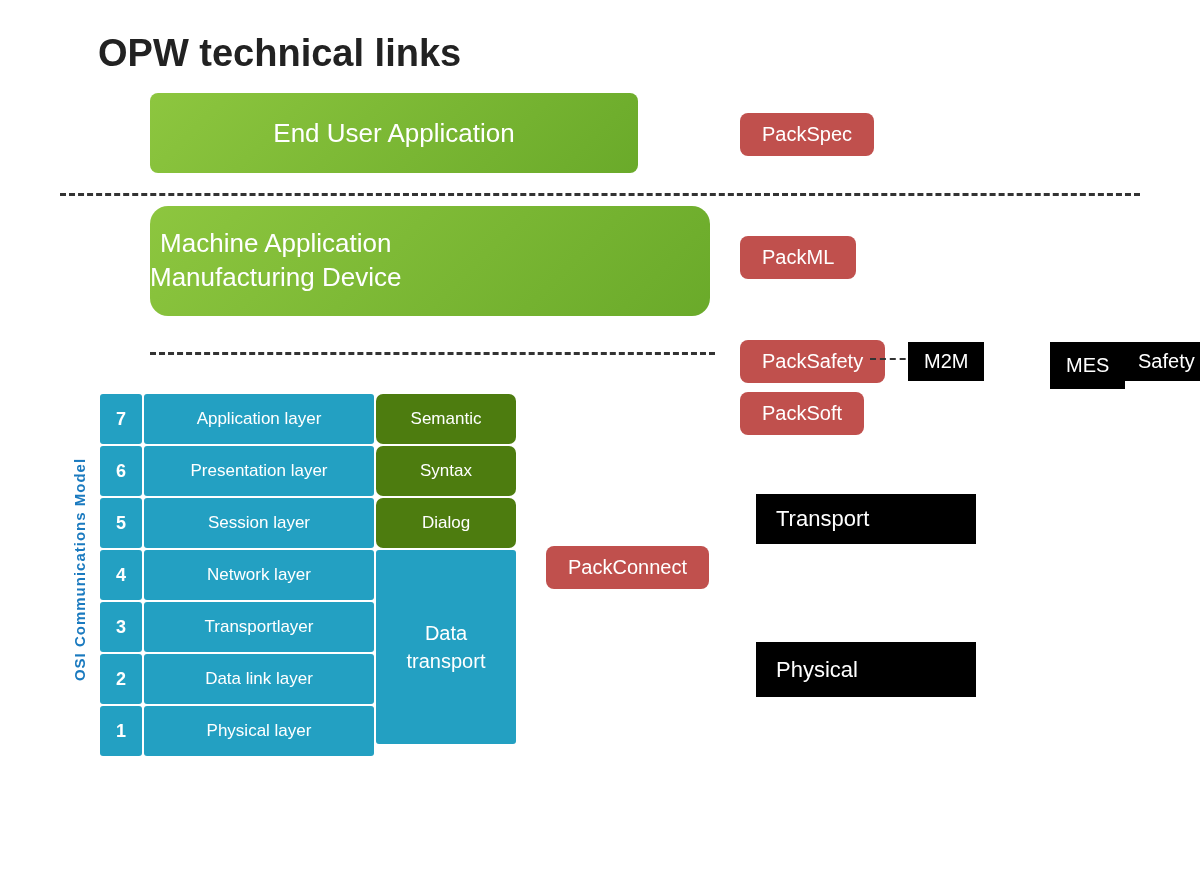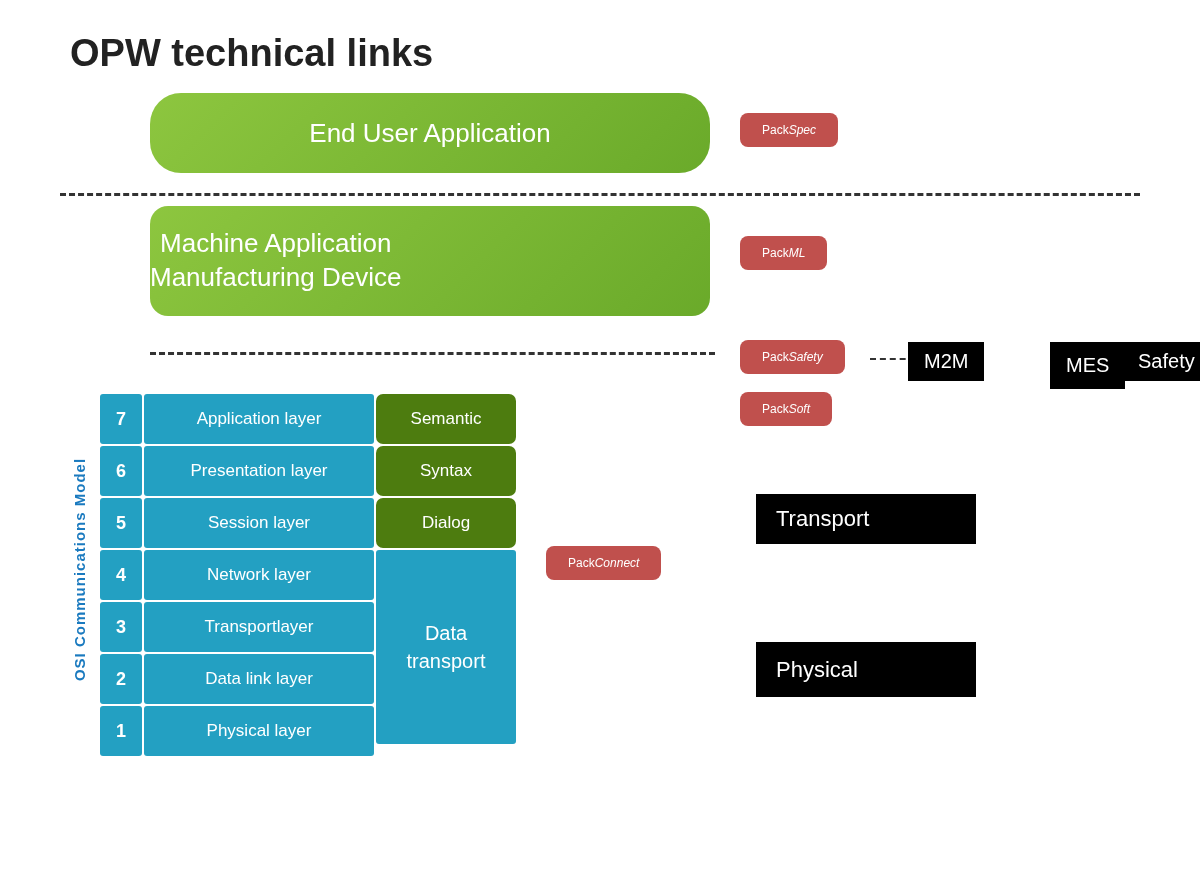"OPW technical links" .page-title { margin-left: none -> 28px }
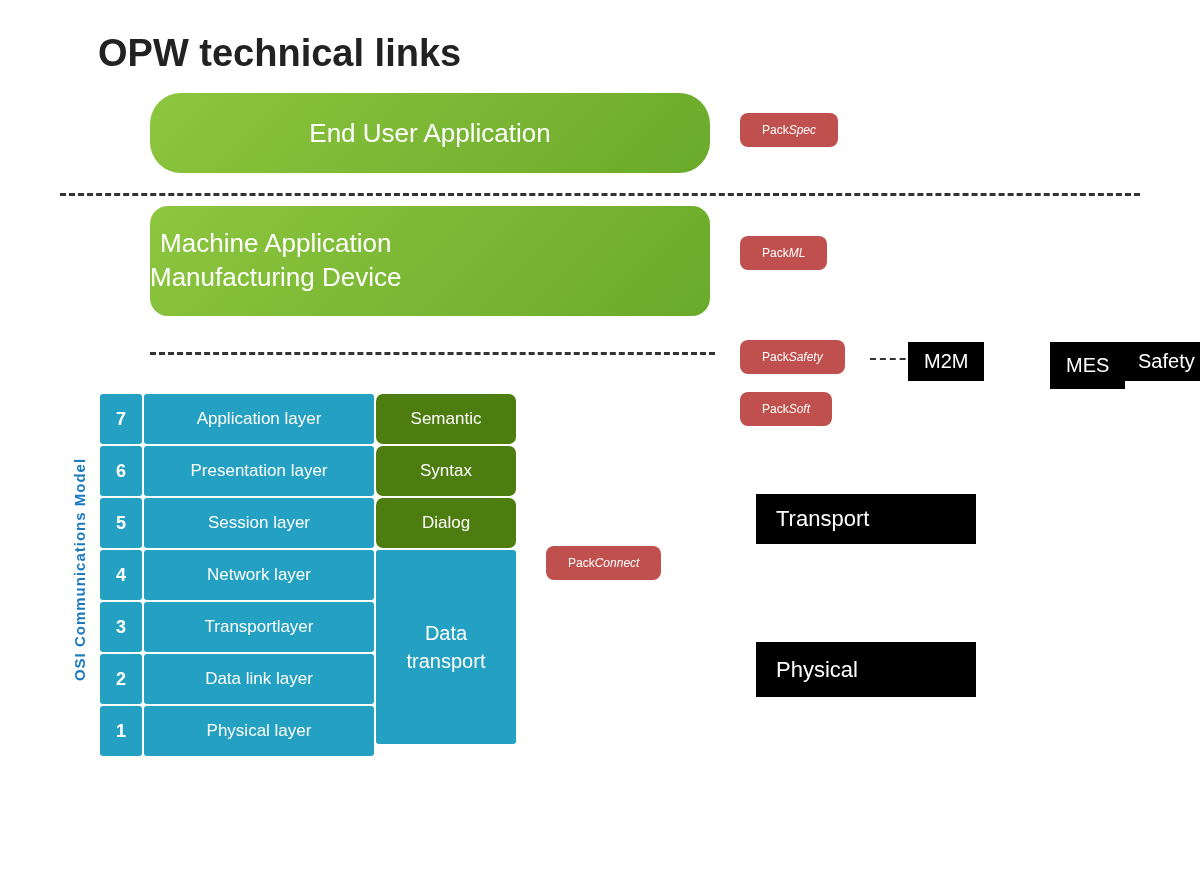"End User Application" .end-user-box { border-radius: 31px -> 8px; width: 560px -> 488px }
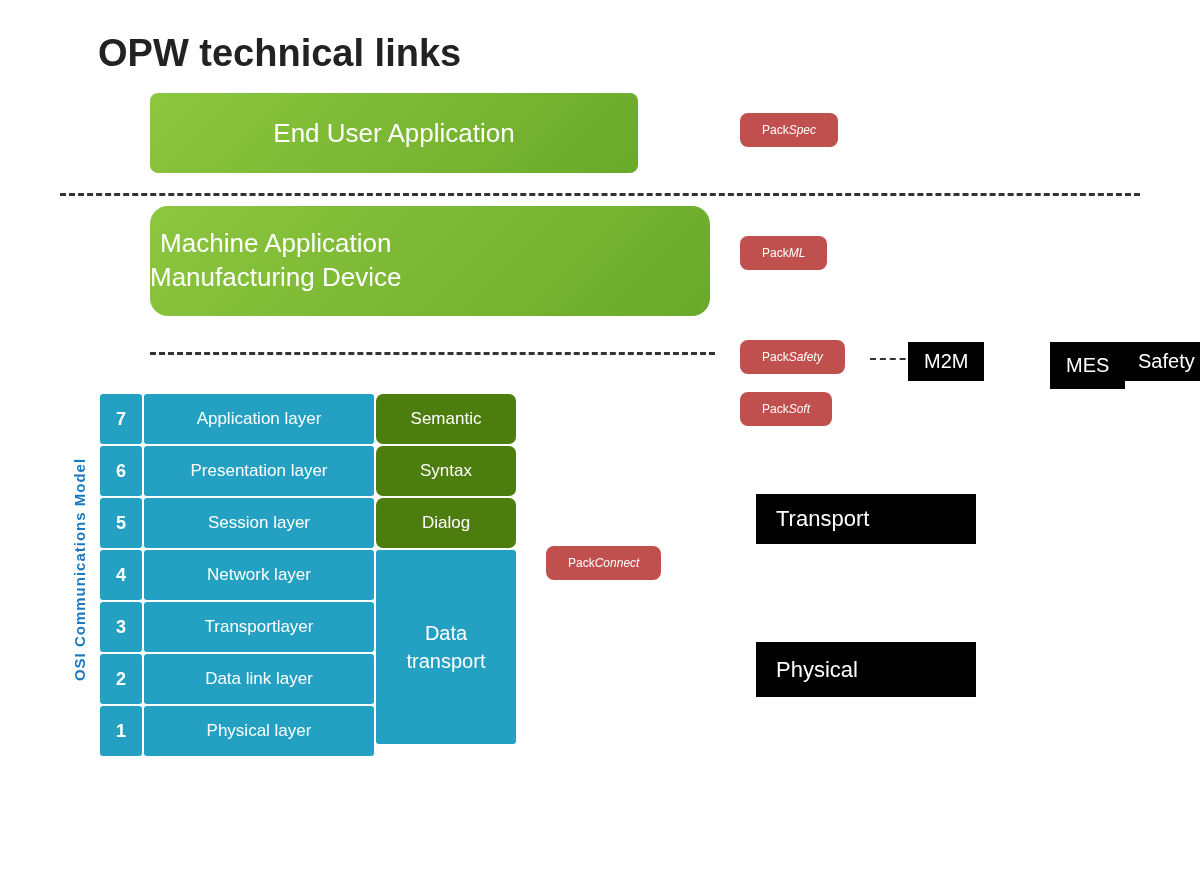"Pack" .badge-box { font-size: 12px -> 20px }
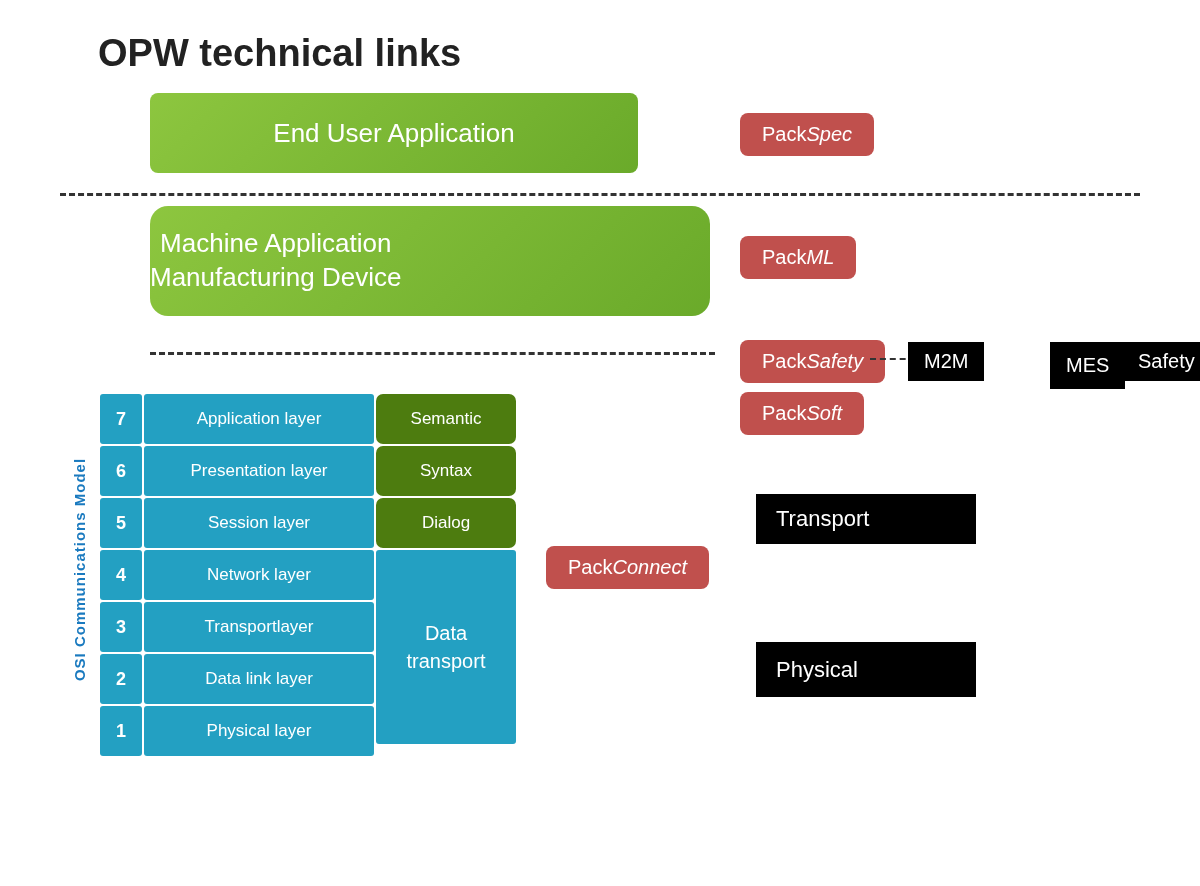"Spec" .badge-box .italic { font-style: italic -> none }
